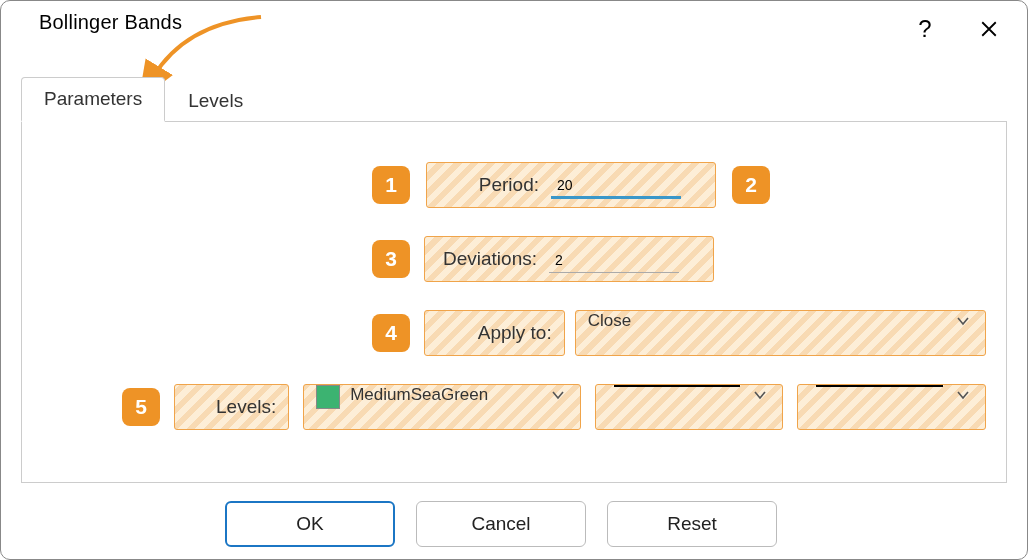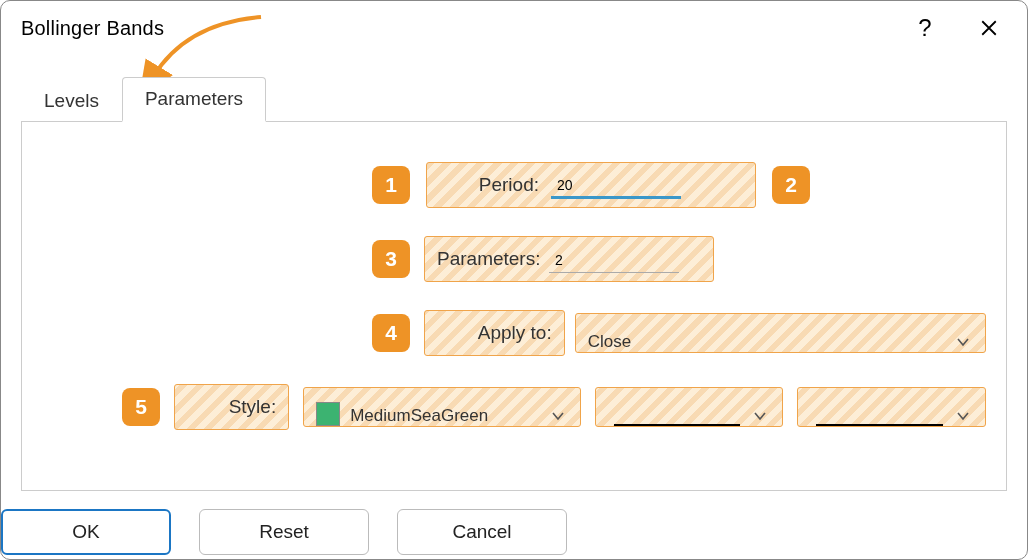"Bollinger Bands" .titlebar { align-items: center -> flex-start; padding: 10px 16px 6px 20px -> 10px 16px 6px 38px }
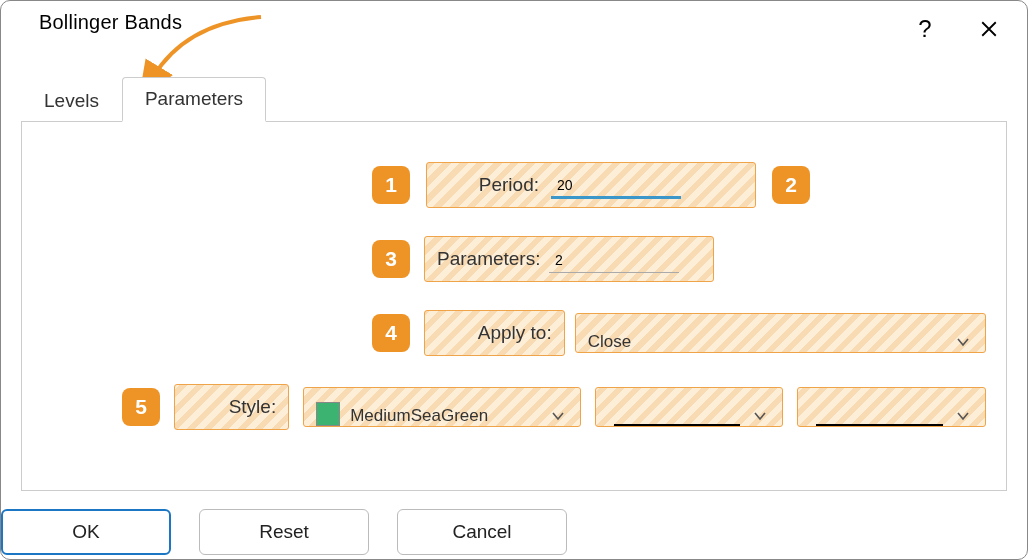"Levels" div.tab { order: before "Parameters" -> after "Parameters" }
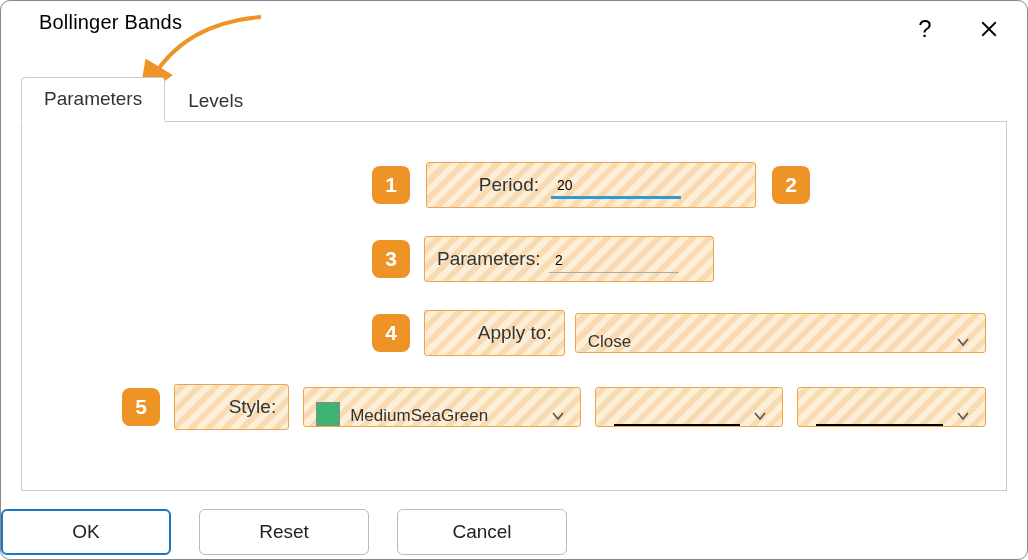"Period:" div.field-wrap { width: 330px -> 290px }
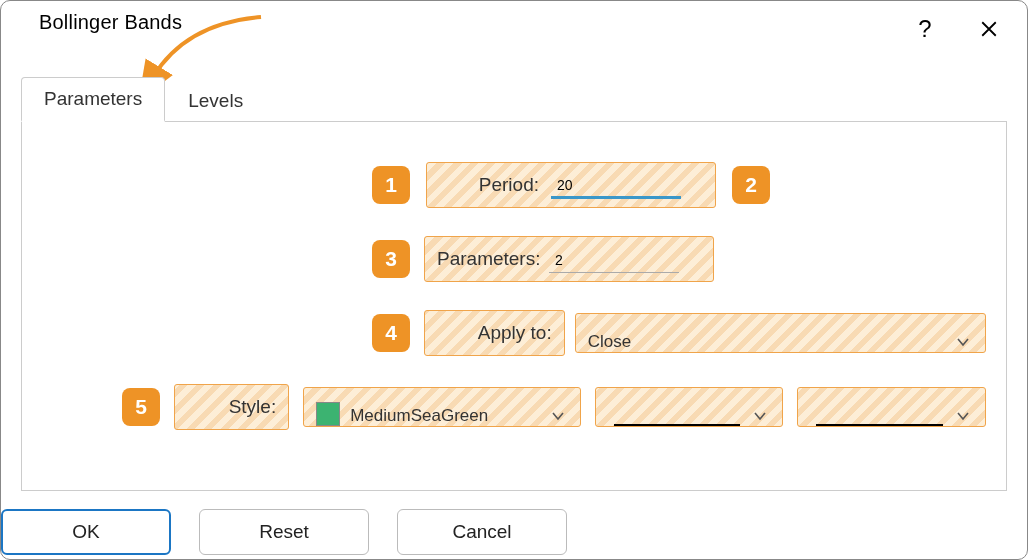"Parameters:" span.field-label { text: Parameters -> Deviations }
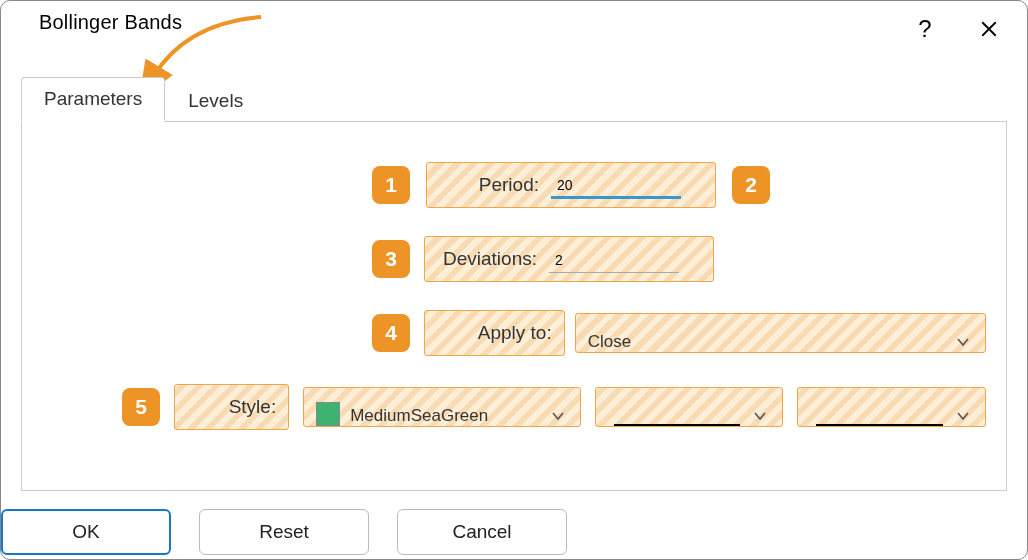"Close" .select-wrap { align-items: flex-end -> flex-start; height: 40px -> 46px }
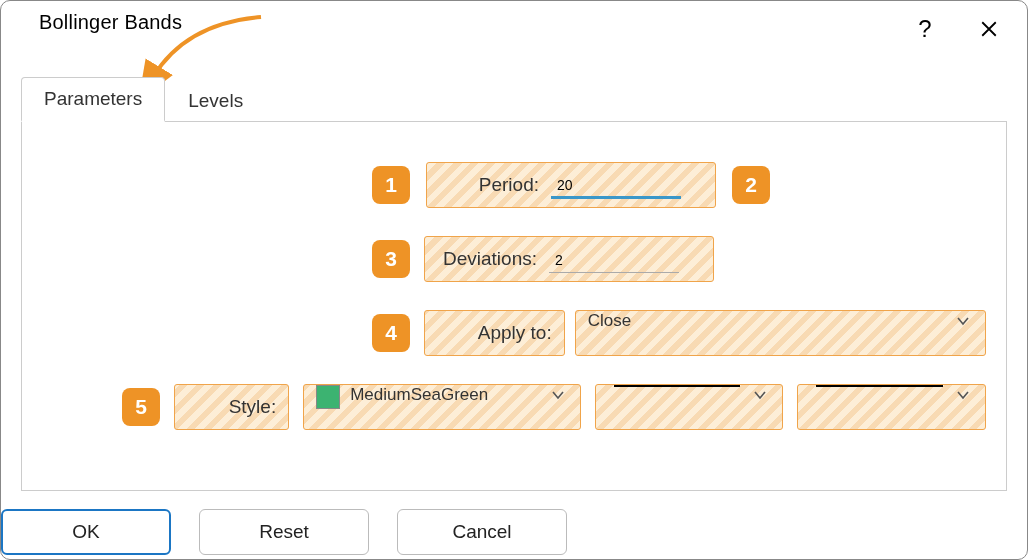"Style:" span.field-label { text: Style -> Levels }
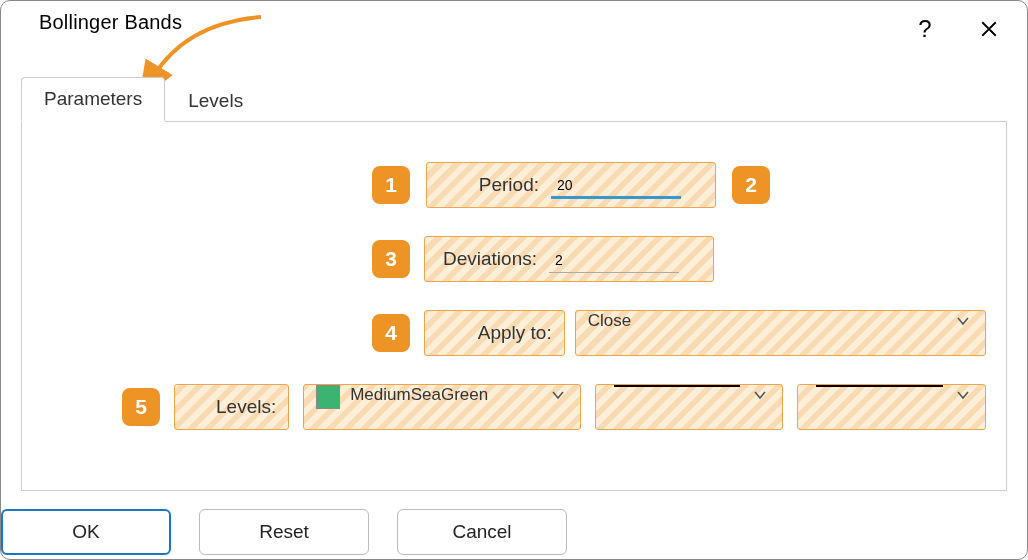"OK" .btn-row { gap: 28px -> 21px; justify-content: flex-start -> center; padding: 18px 26px 4px 0 -> 18px 26px 12px 0 }
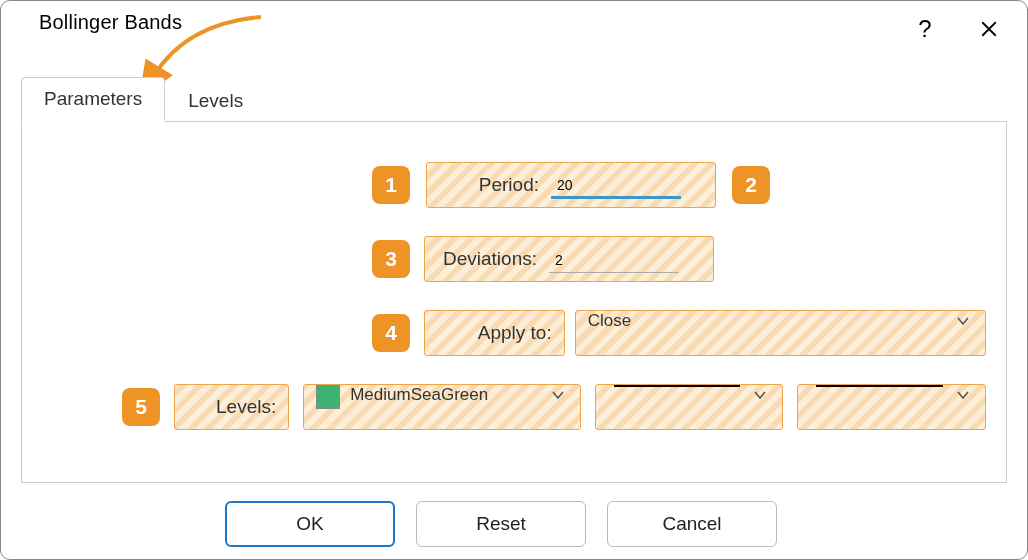"Reset" button.btn { order: before "Cancel" -> after "Cancel" }
